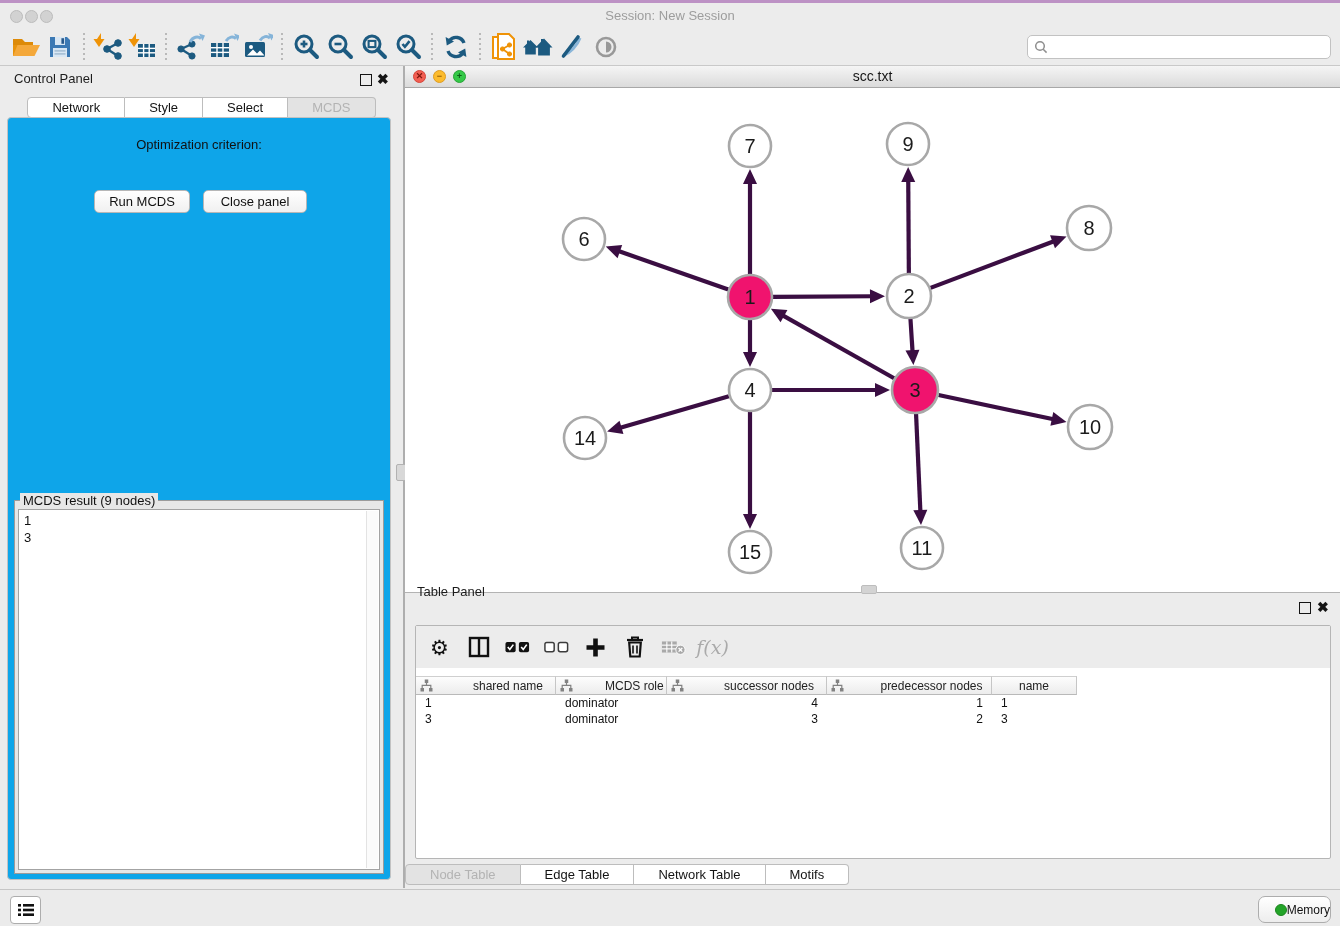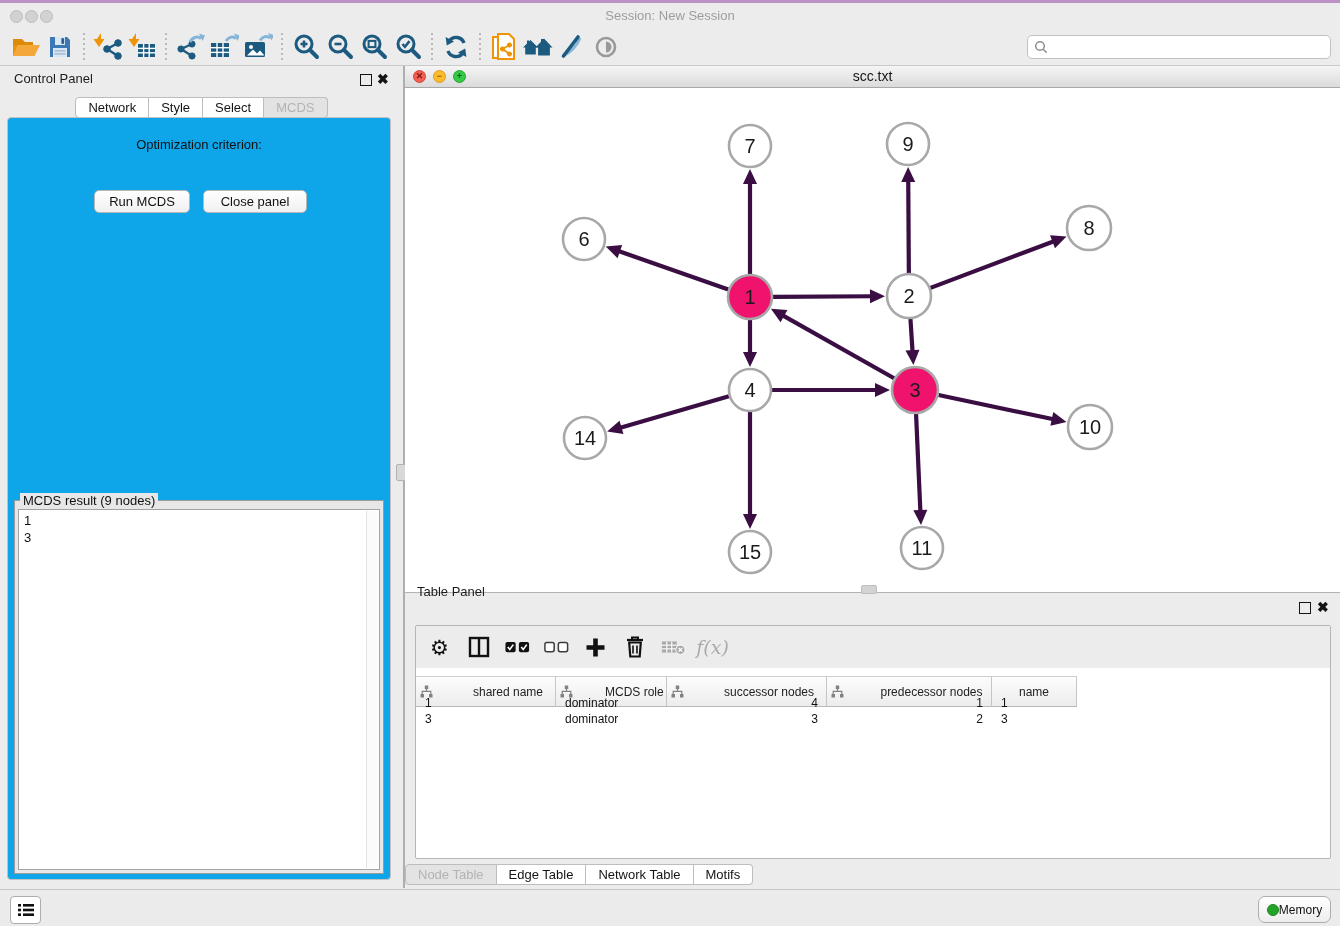"Network" .tab { padding: 0 12px -> 0 24px }
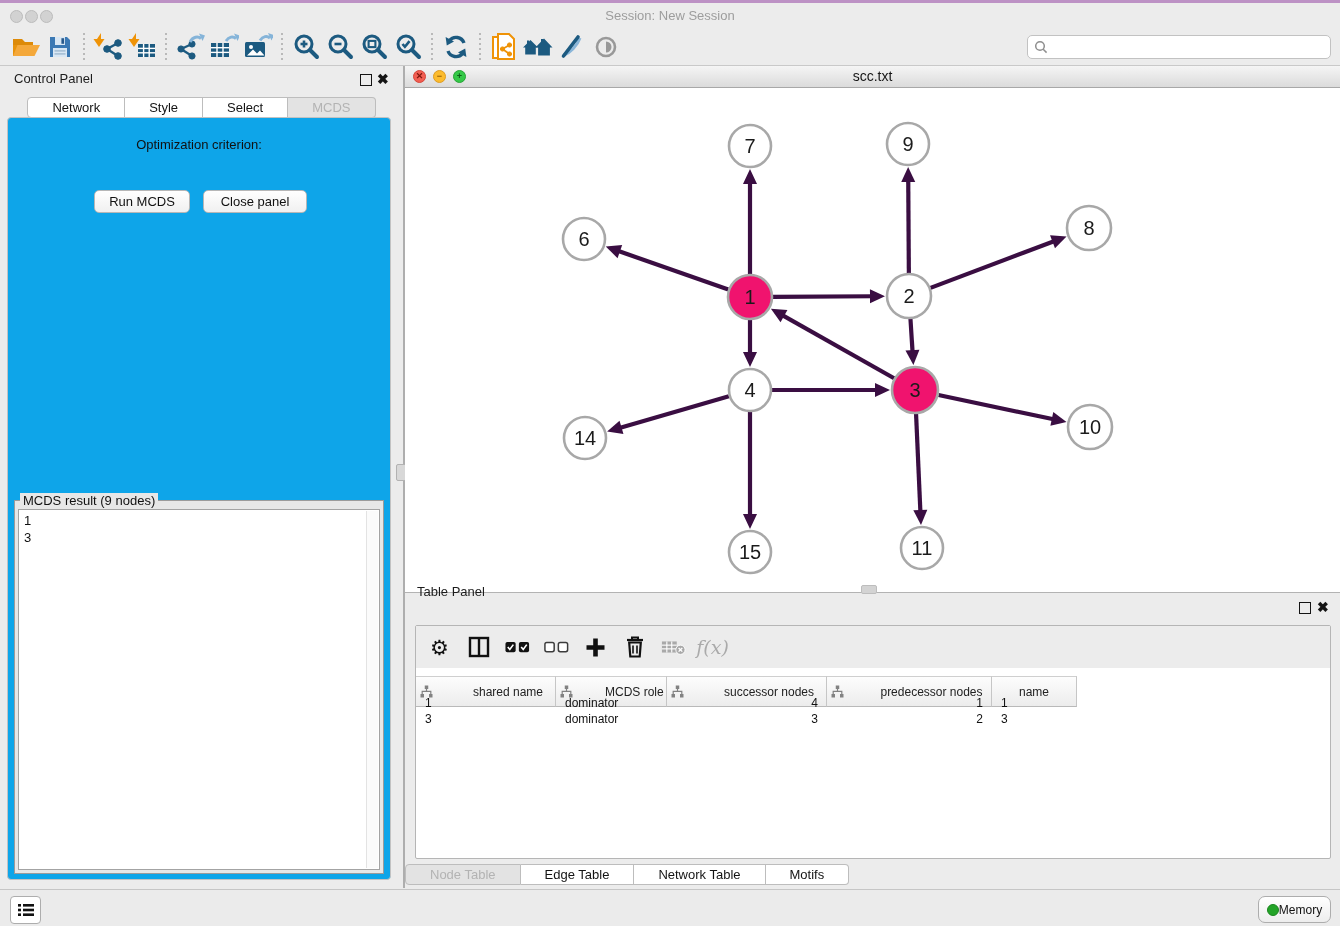"shared name" .th { height: 31px -> 19px }
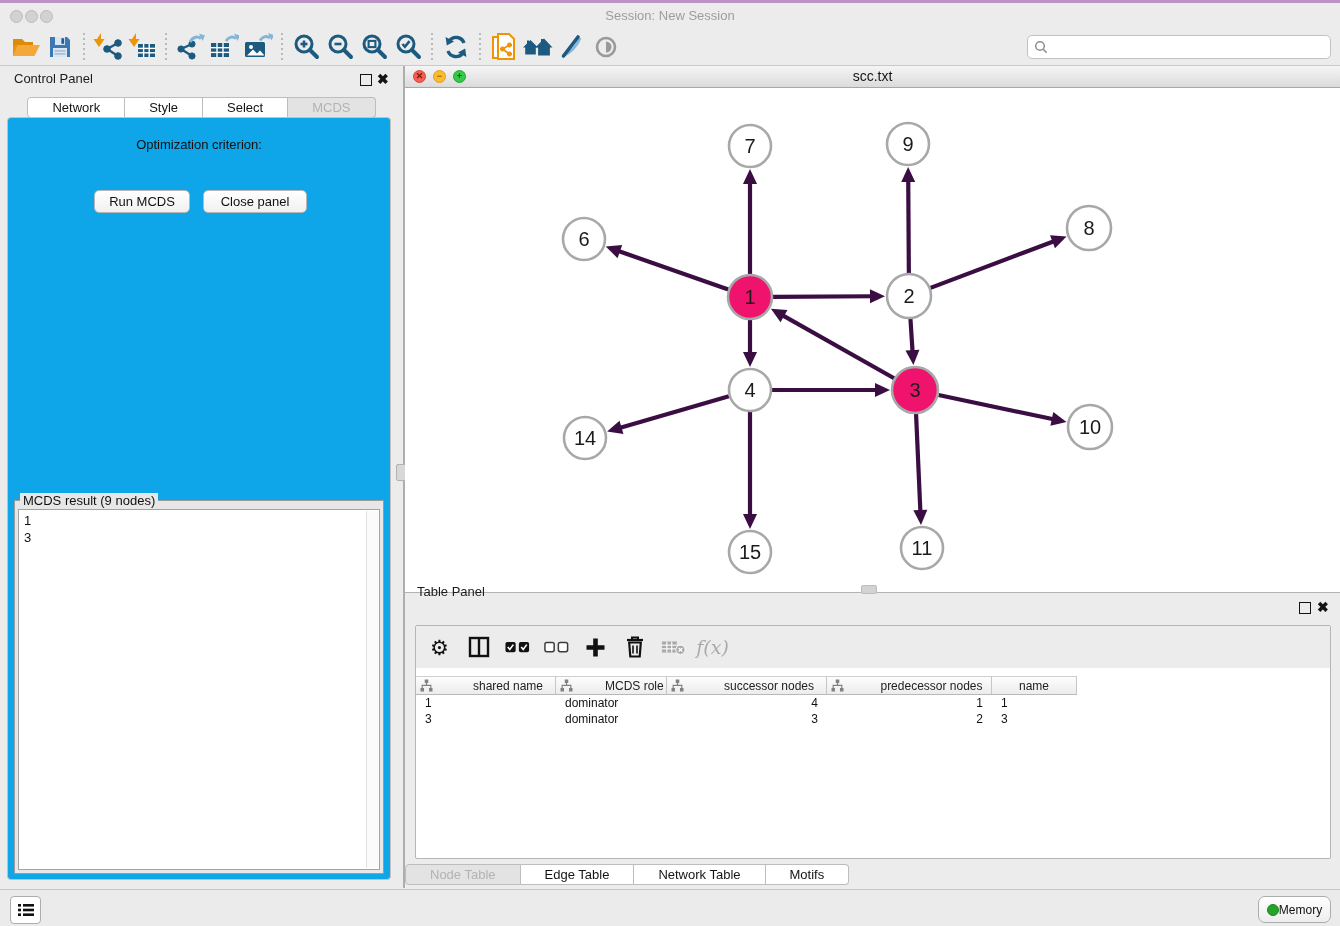"Memory" .memory-btn { justify-content: center -> flex-end }
